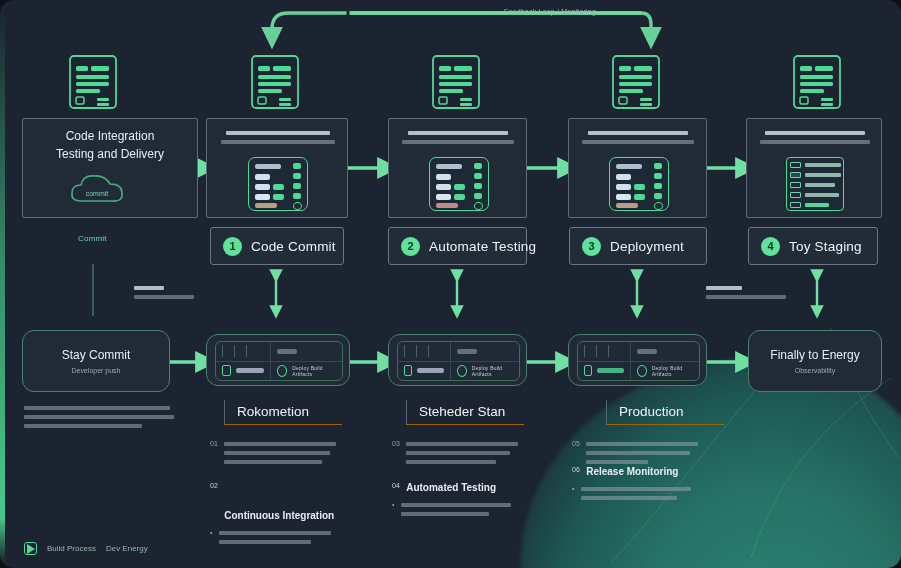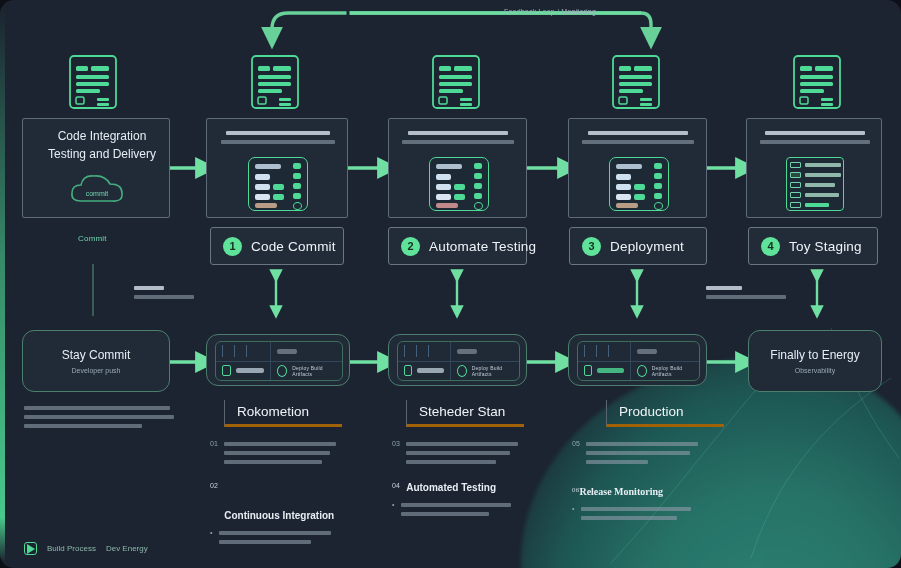"Code Integration" div.box { padding-left: 6px -> none; width: 148px -> 176px }
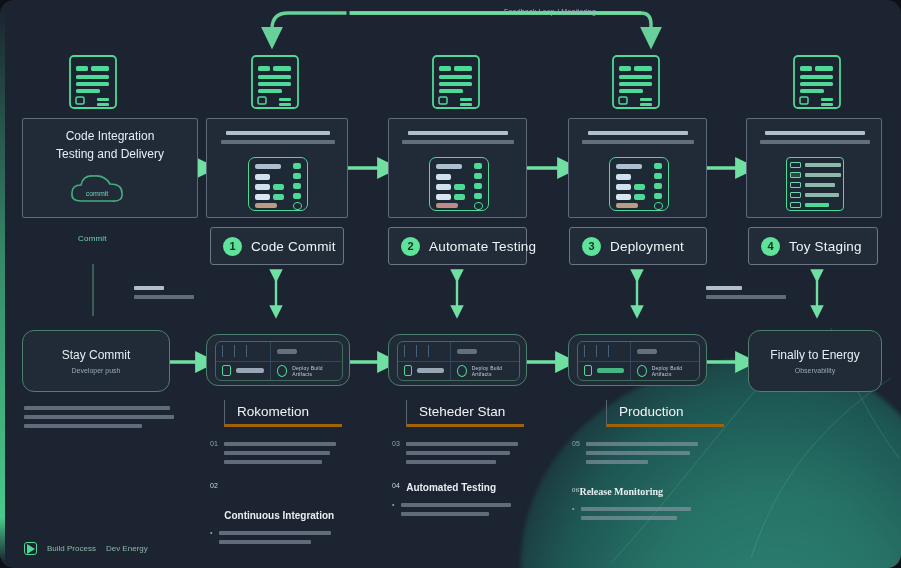"Rokometion" .tabhead { border-bottom: 3px solid #a16207 -> 1px solid #a16207 }
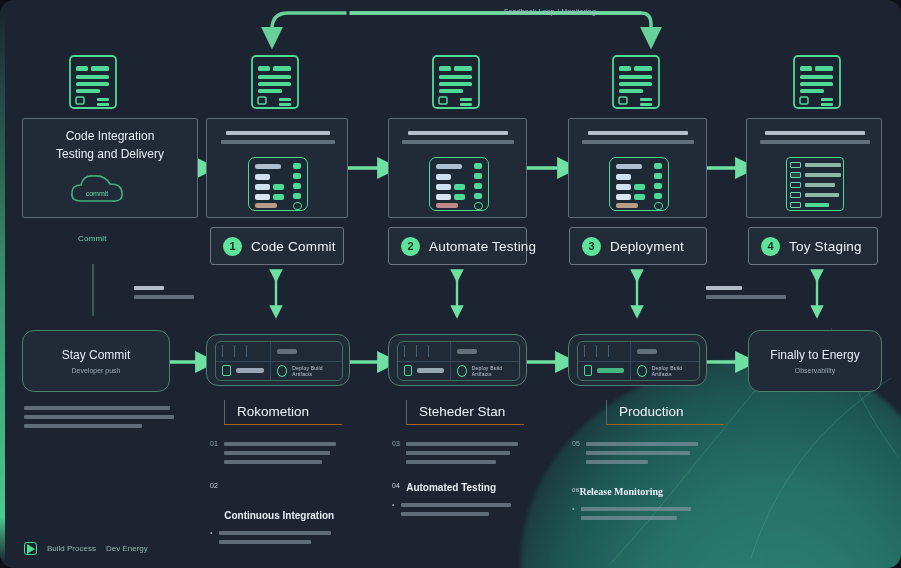"Release Monitoring" div { font-family: Liberation Serif, serif -> none; gap: none -> 6px; margin-top: 24px -> 4px }
